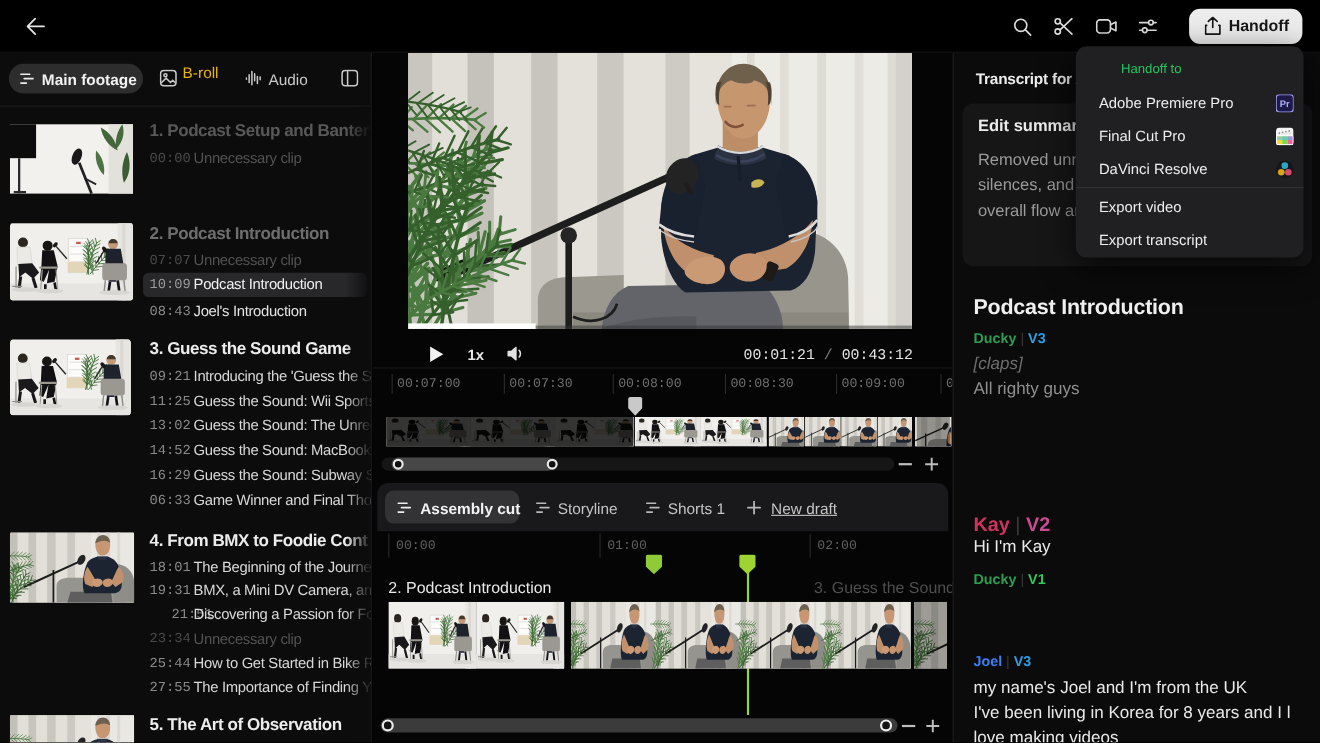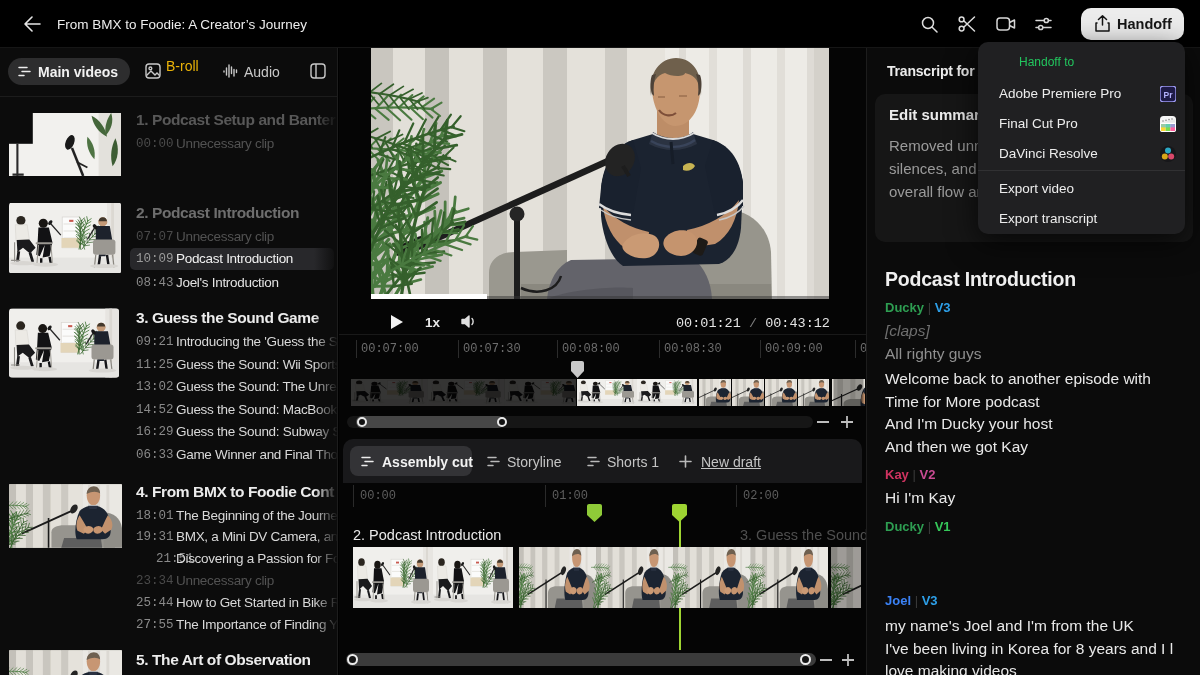"From BMX to Foodie: A" div.abs { html: <div>From BMX to Foodie: A Creator’s Journey</div> -> none }
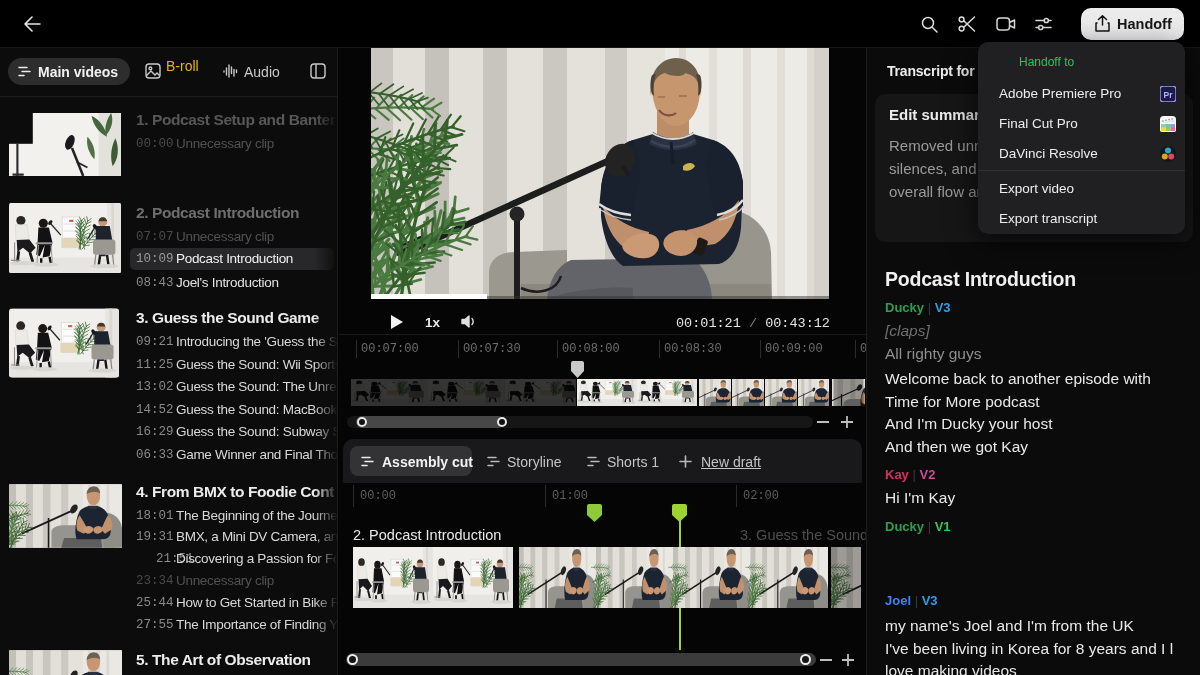"Main videos" div.abs { text: videos -> footage }
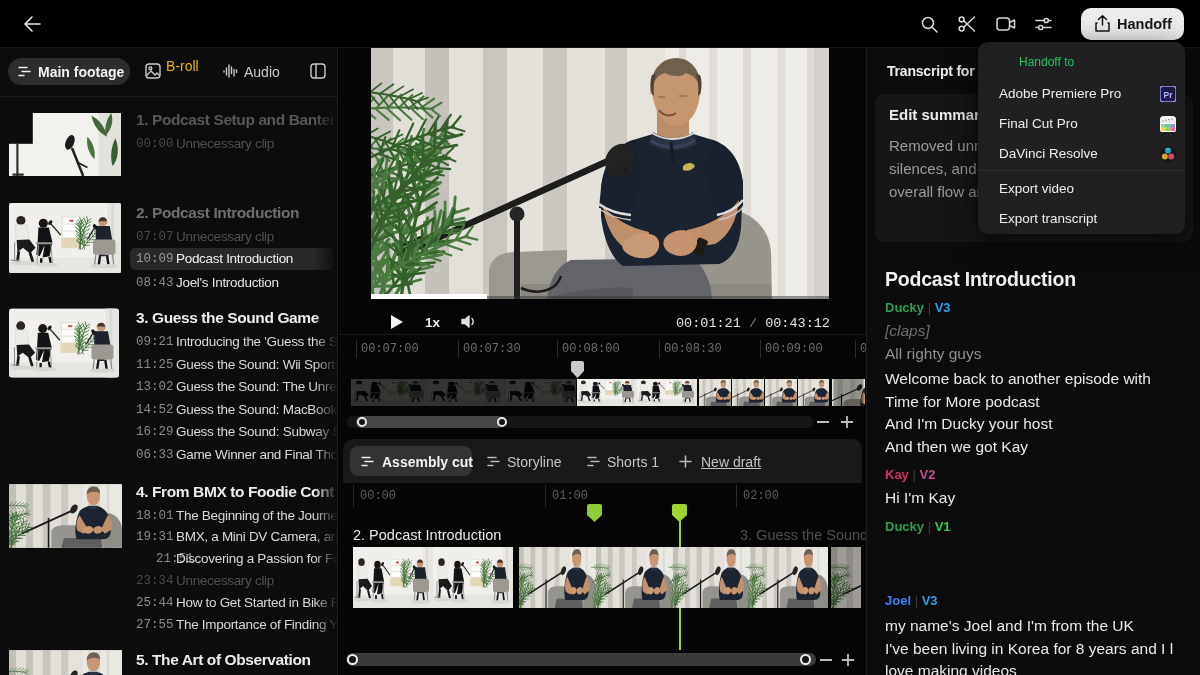"Welcome back to another episode" div.abs { html: <div>Welcome back to another episode with Time for More podcast<br>And I'm Ducky your host<br>And then we got Kay</div> -> none }
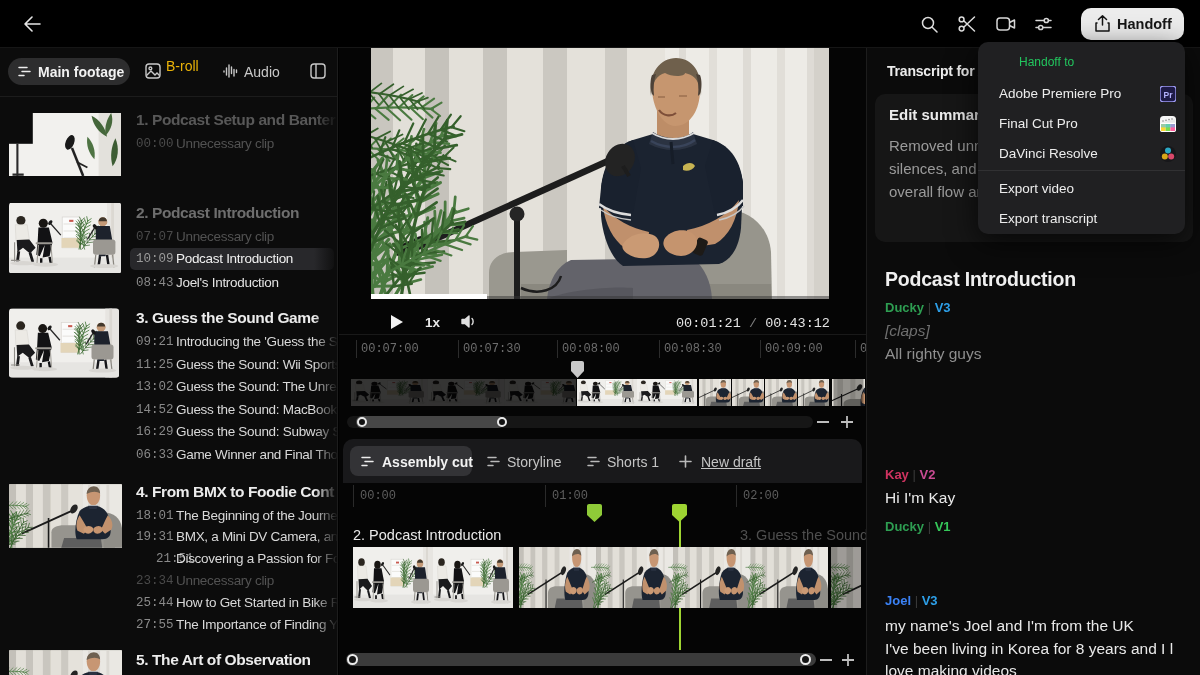"Kay | V2" div.abs { font-size: 13px -> 18px }
